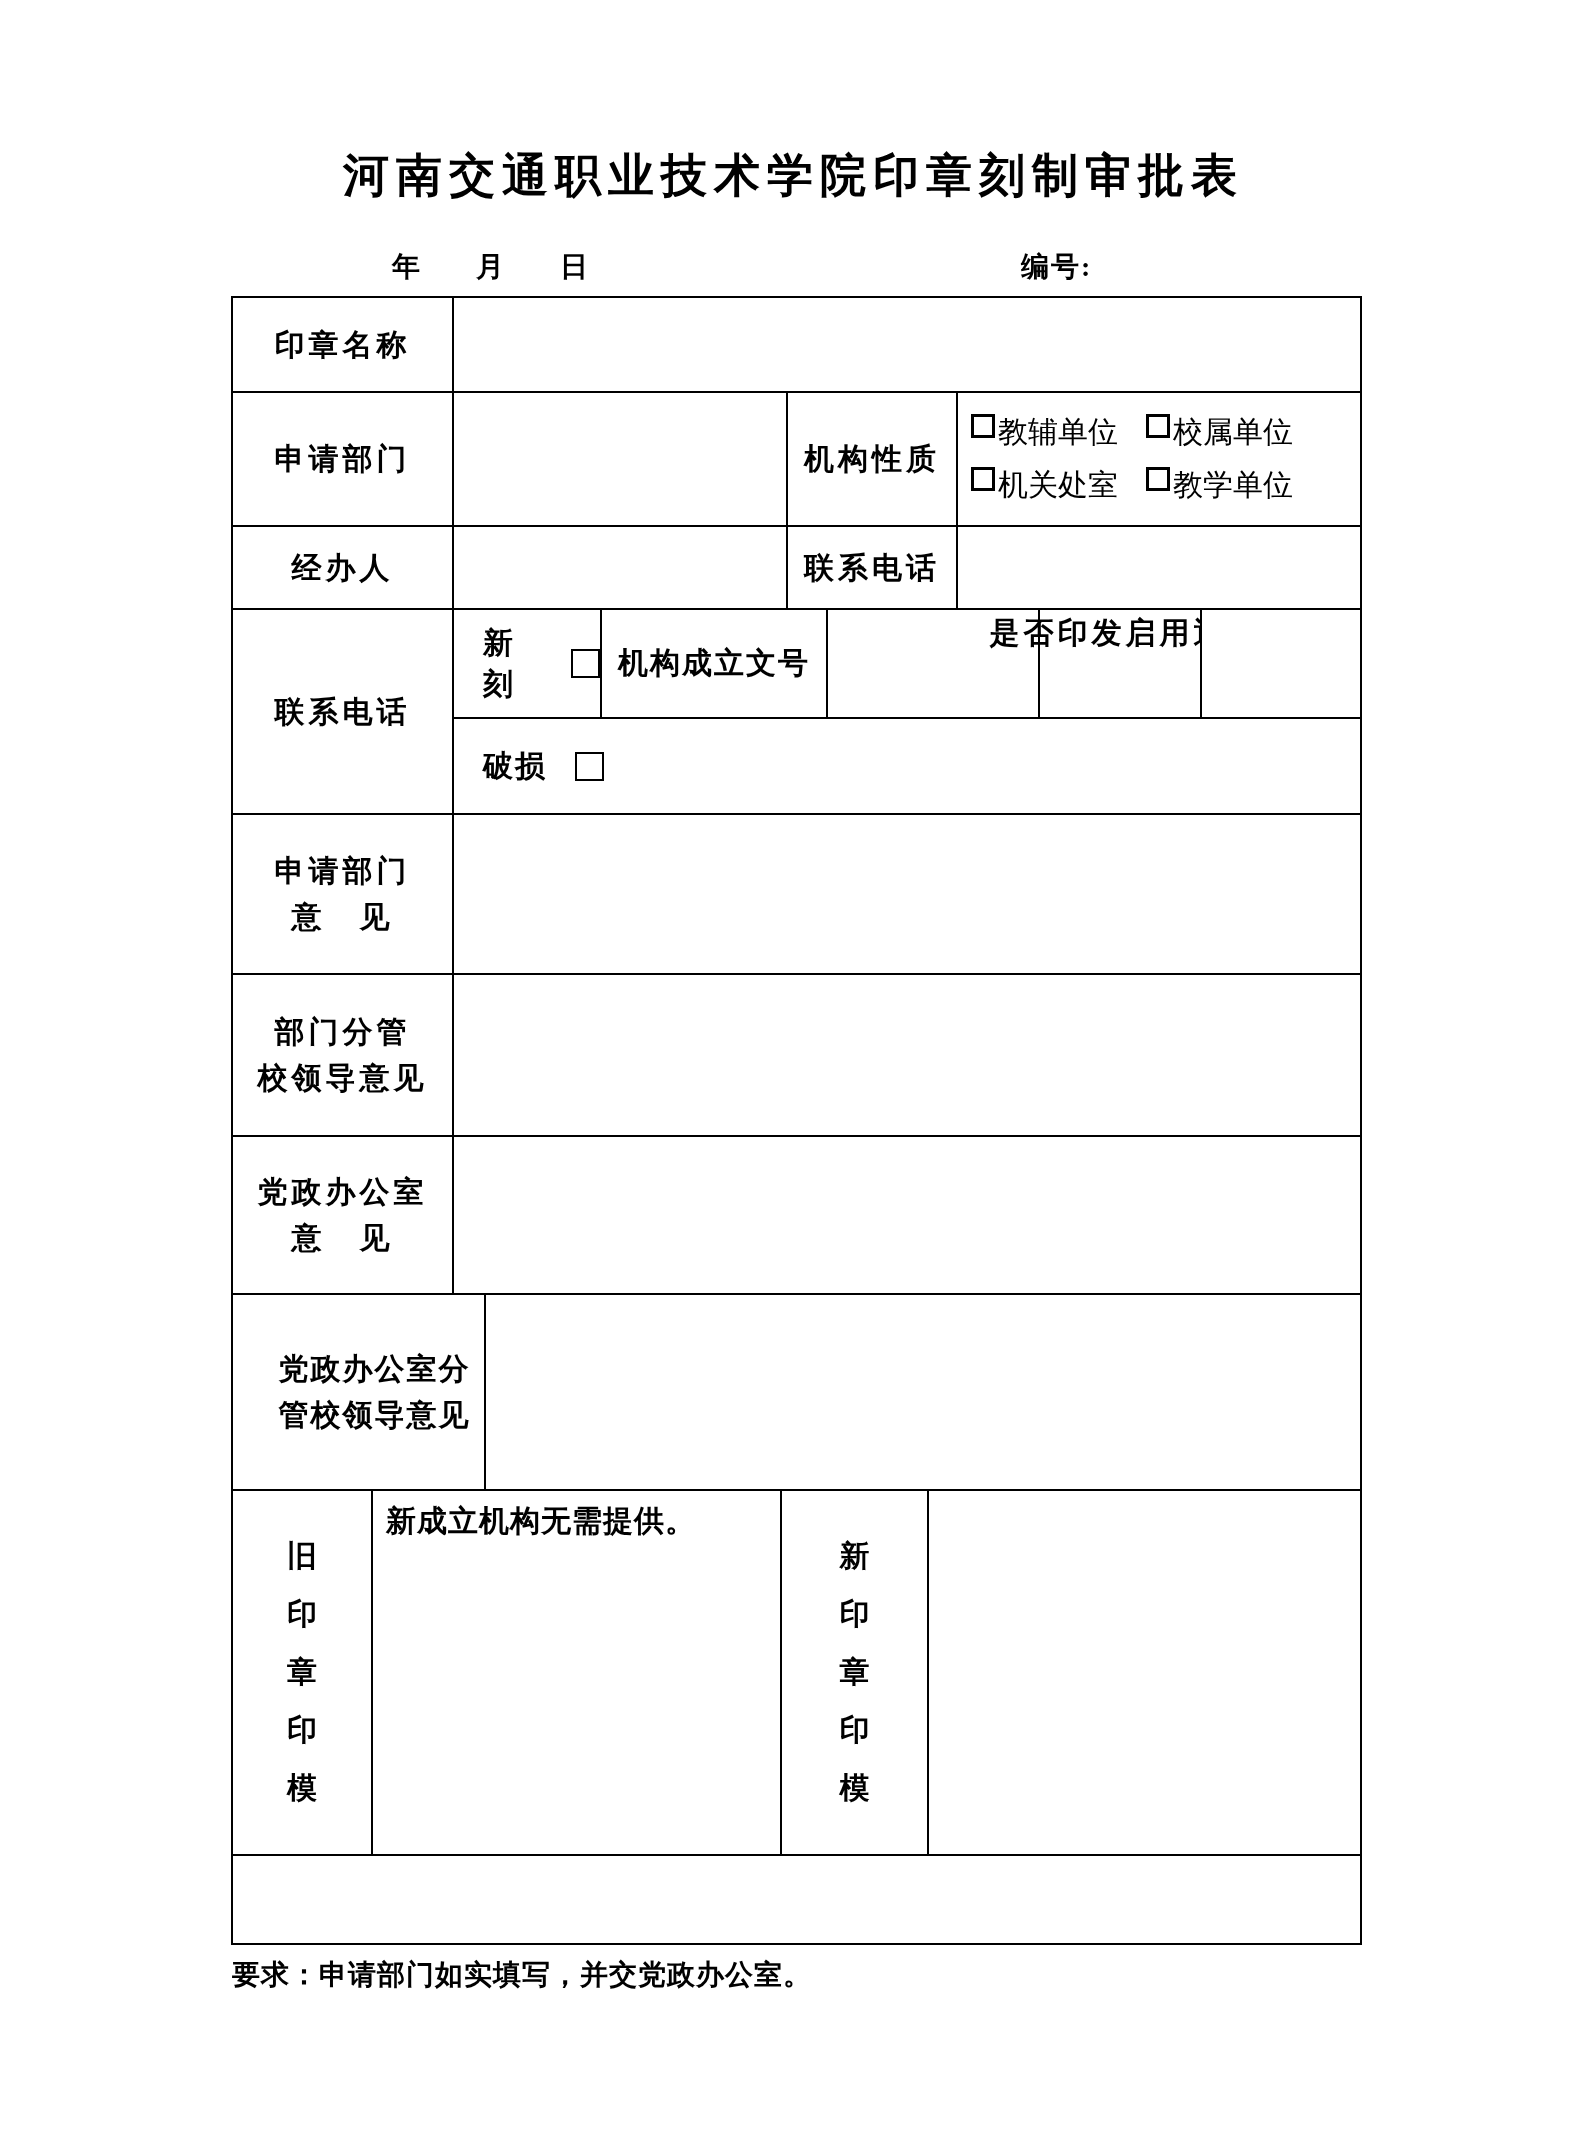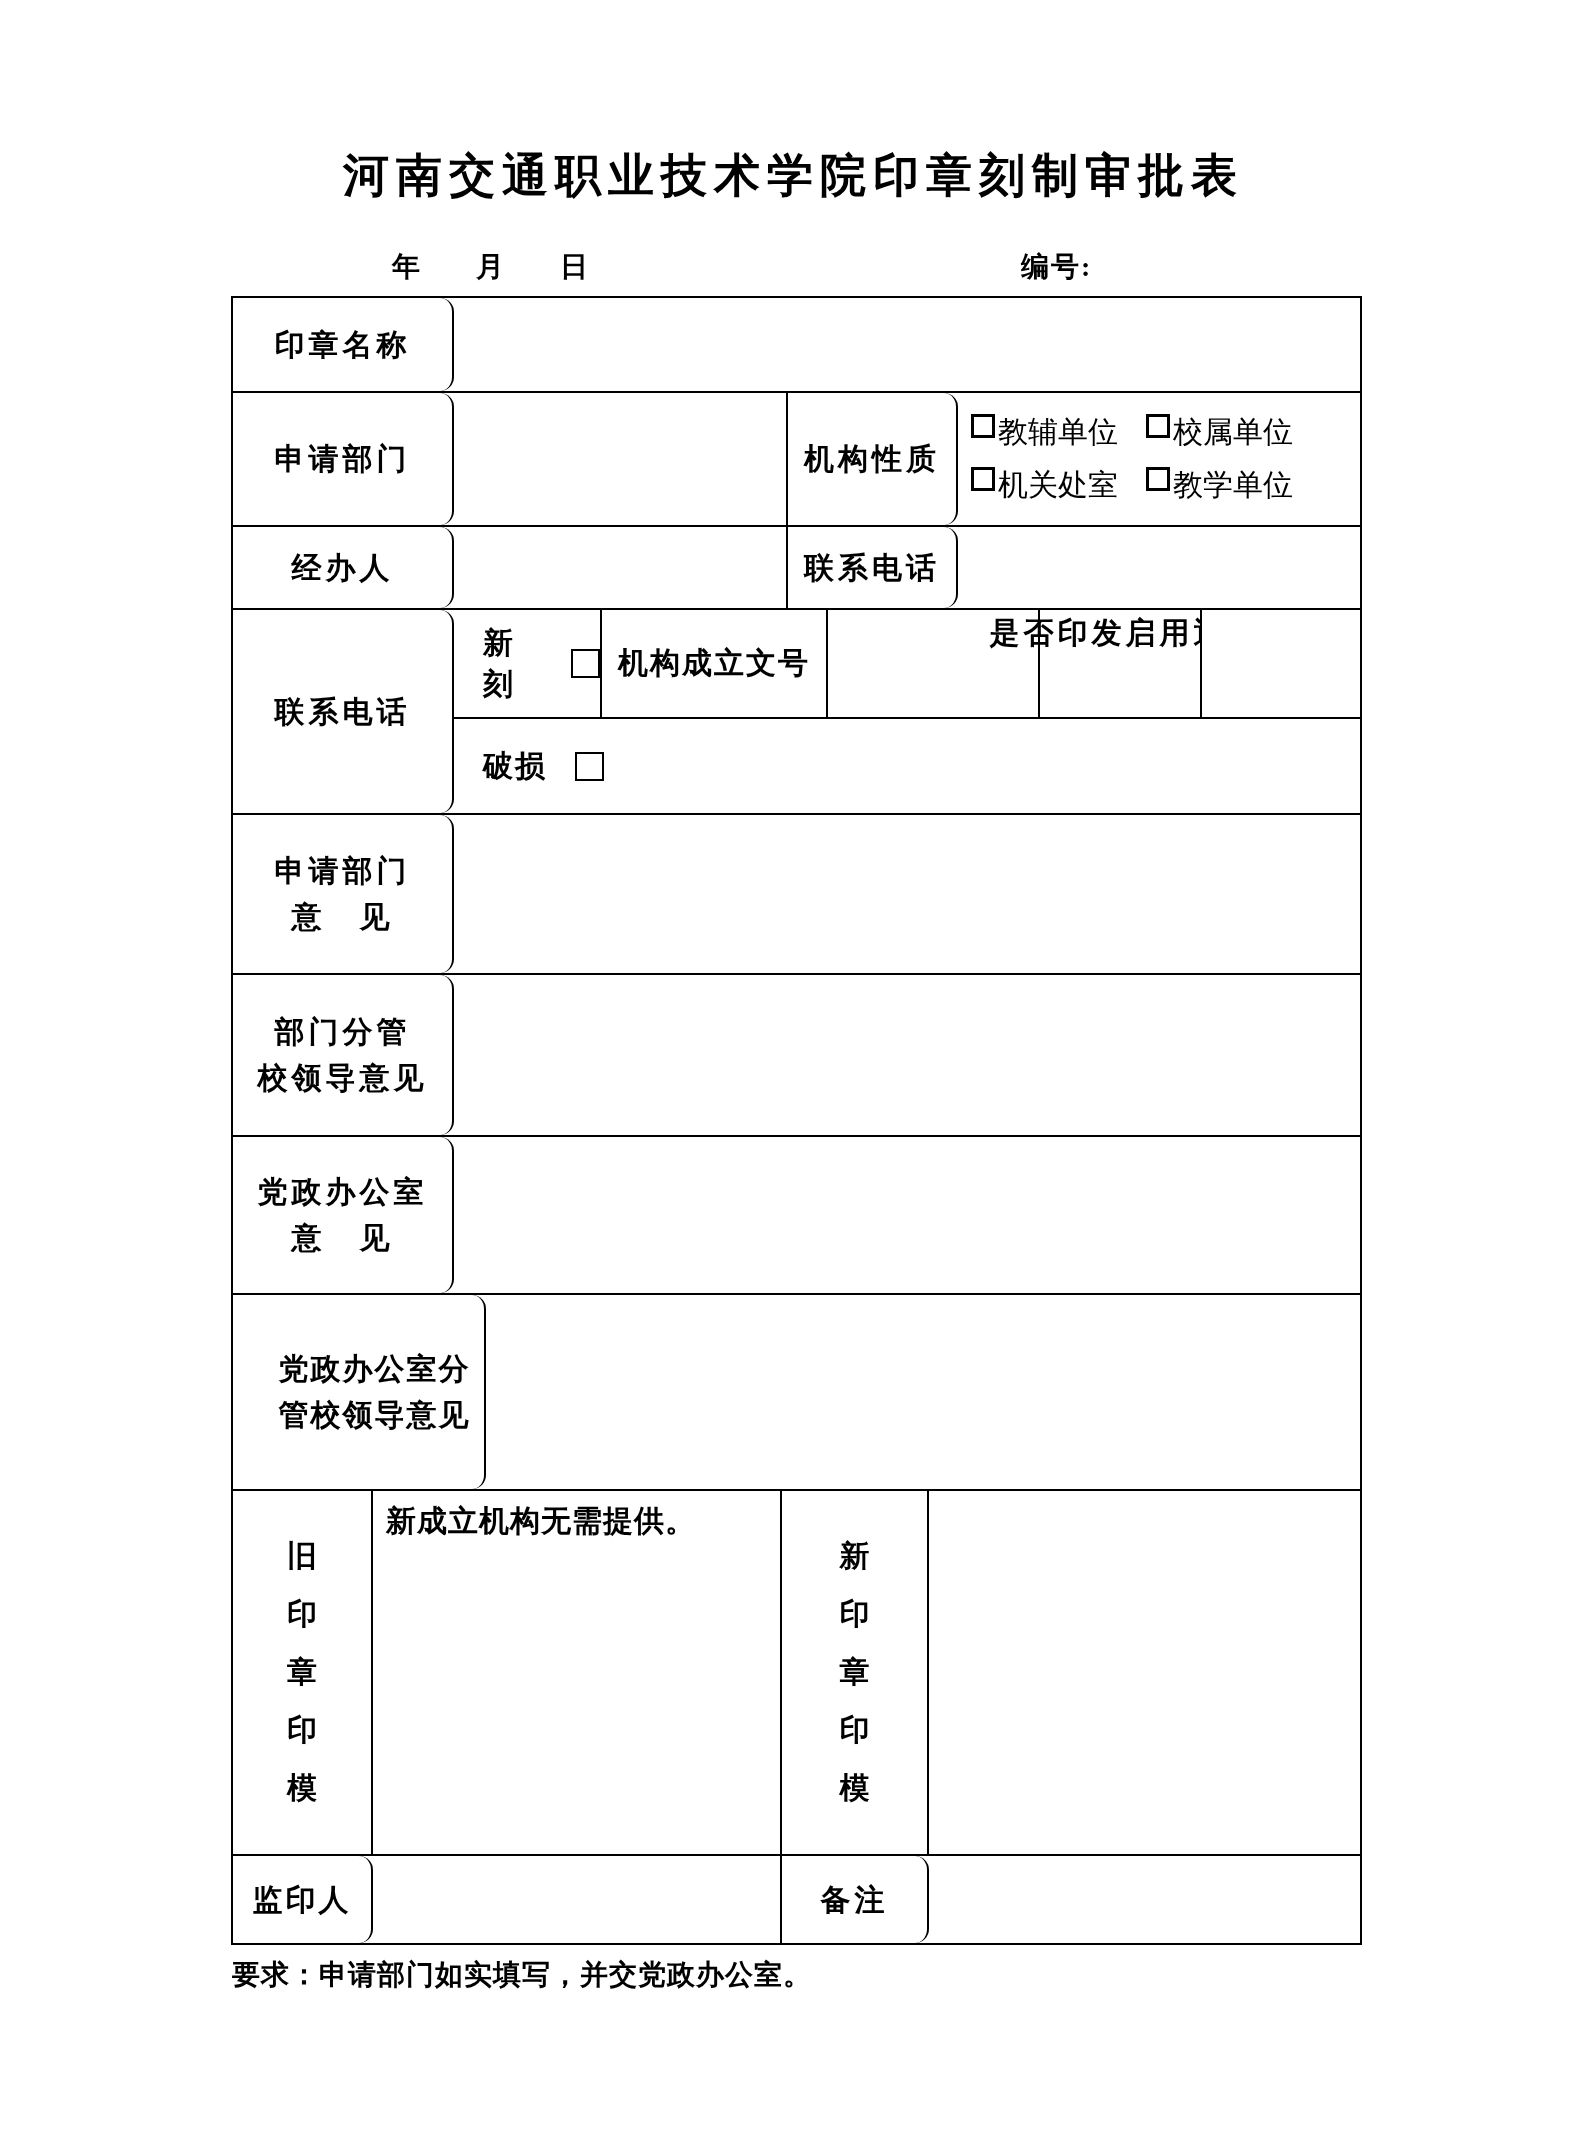"印章名称" .label-cell { border-radius: 14px -> none }
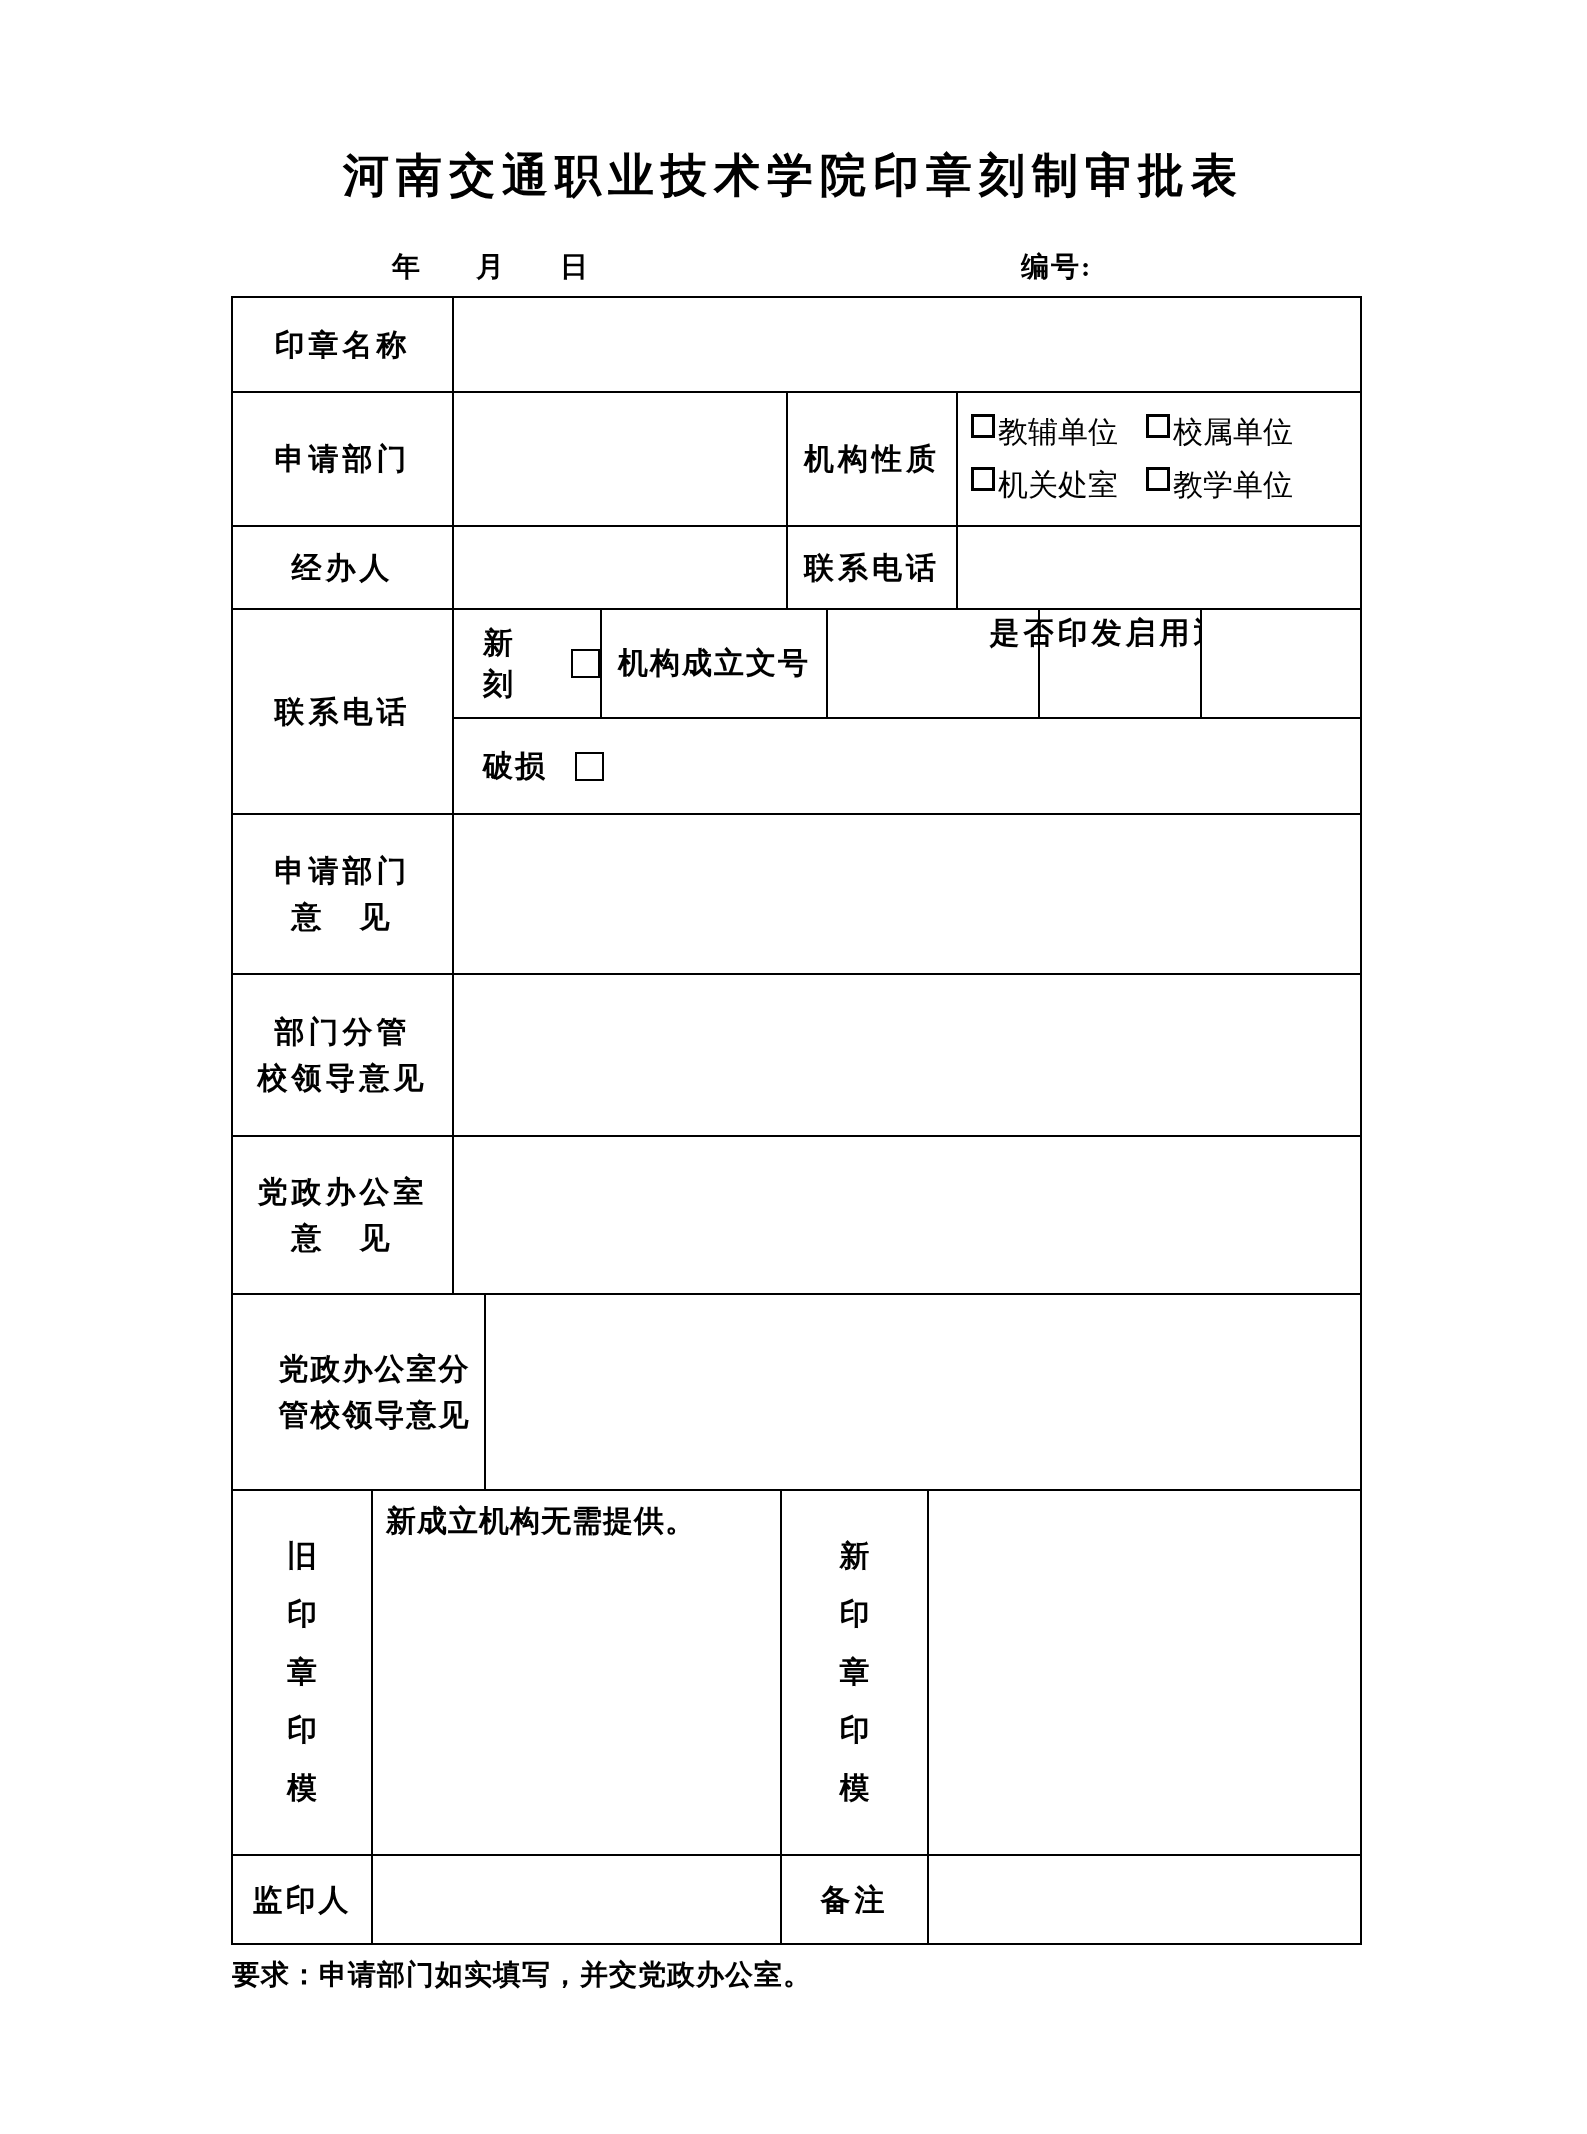"监印人" div.trow { html: <div> <div> <span>监印人</span> </div> <div></div> <div> <span>备注</span> </div> <div></div> </div> -> none }
